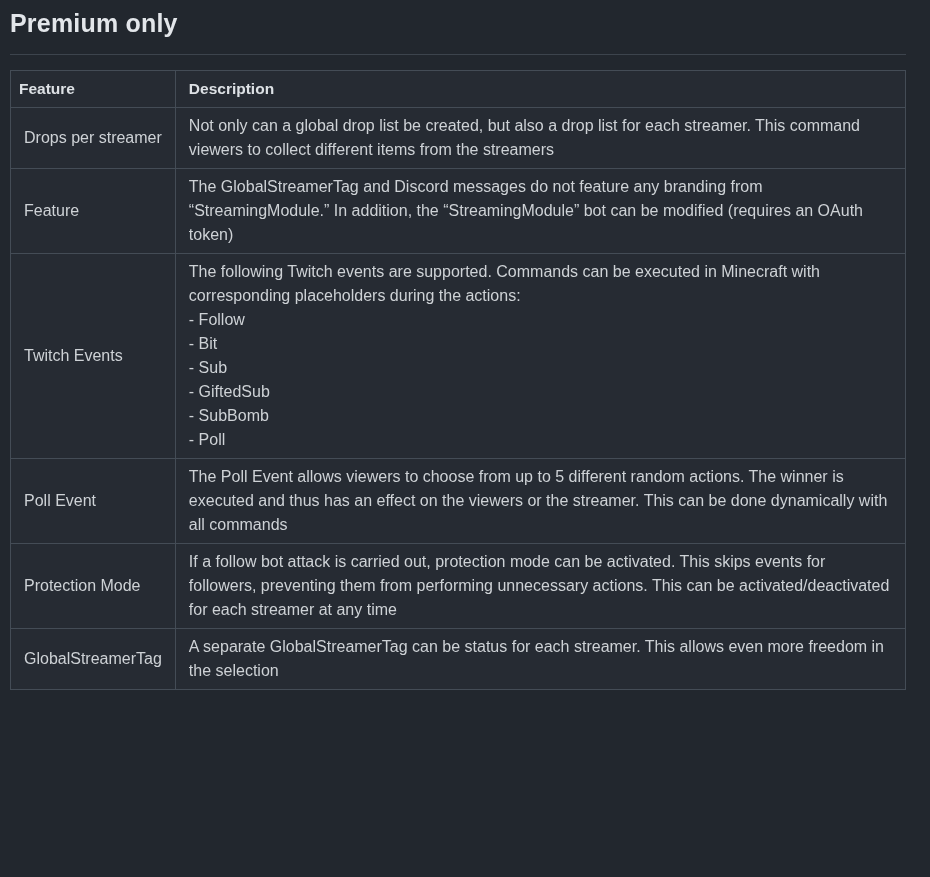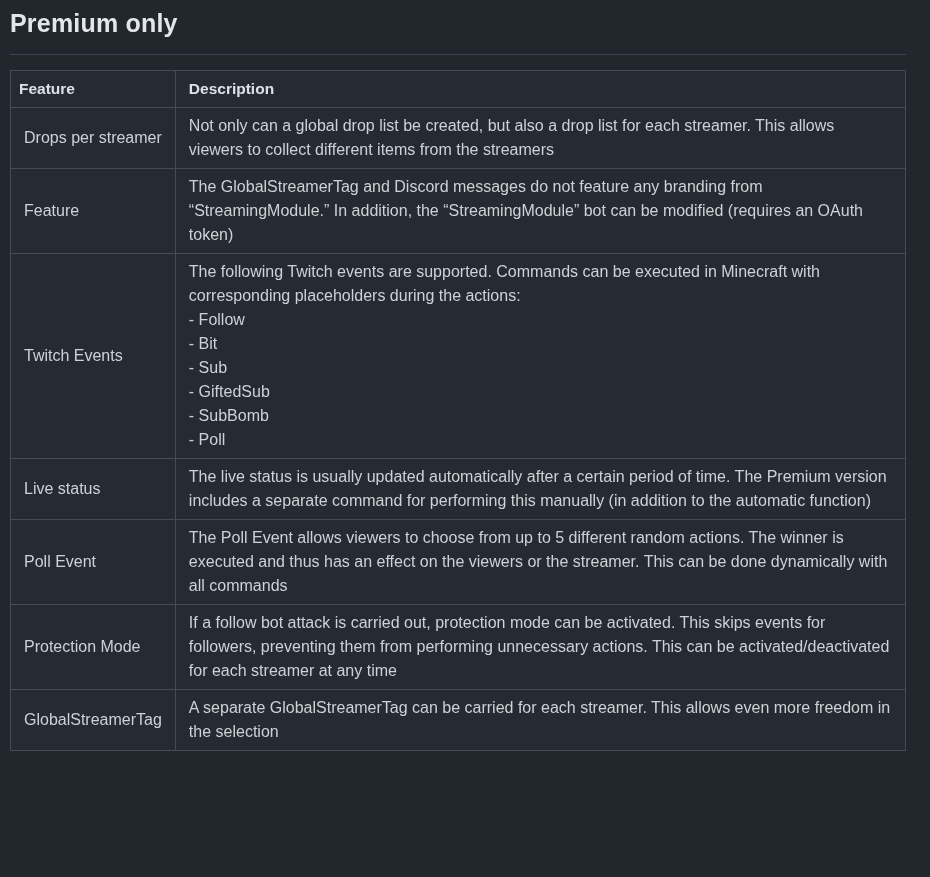"Not only can a global" td.desc { text: allows -> command }
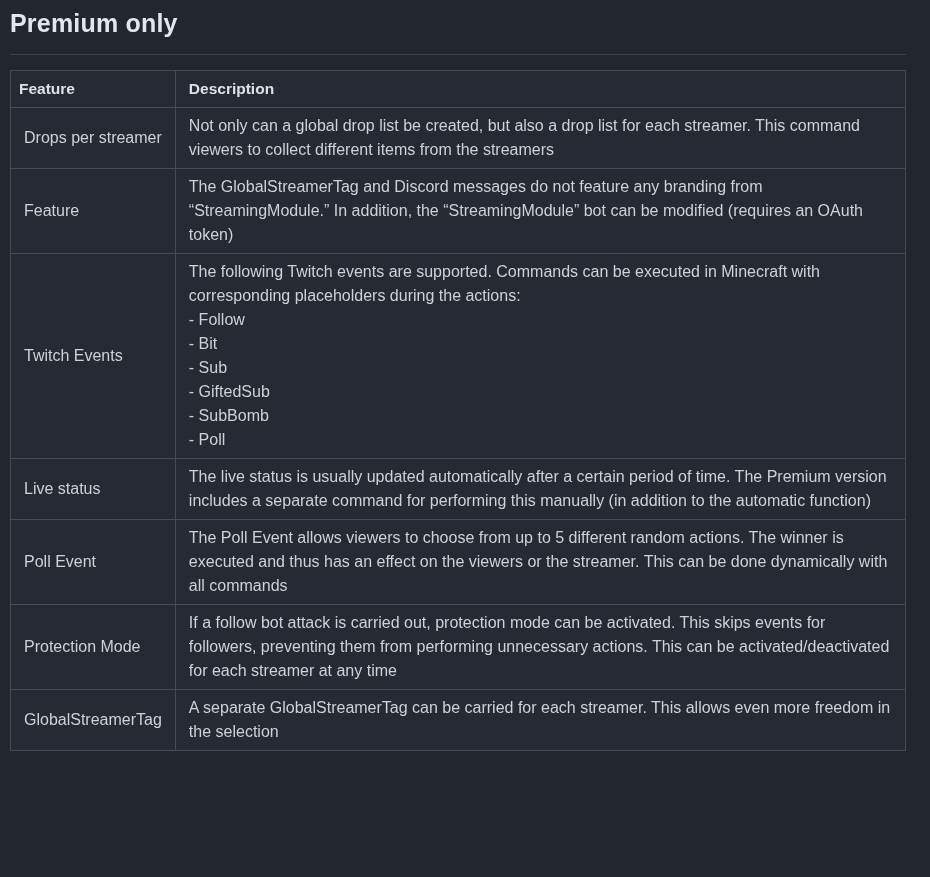"Live status" tr { html: <tr> <td>Live status</td> <td>The live status is usually updated automatically after a certain period of time. The Premium version includes a separate command for performing this manually (in addition to the automatic function)</td> </tr> -> none }
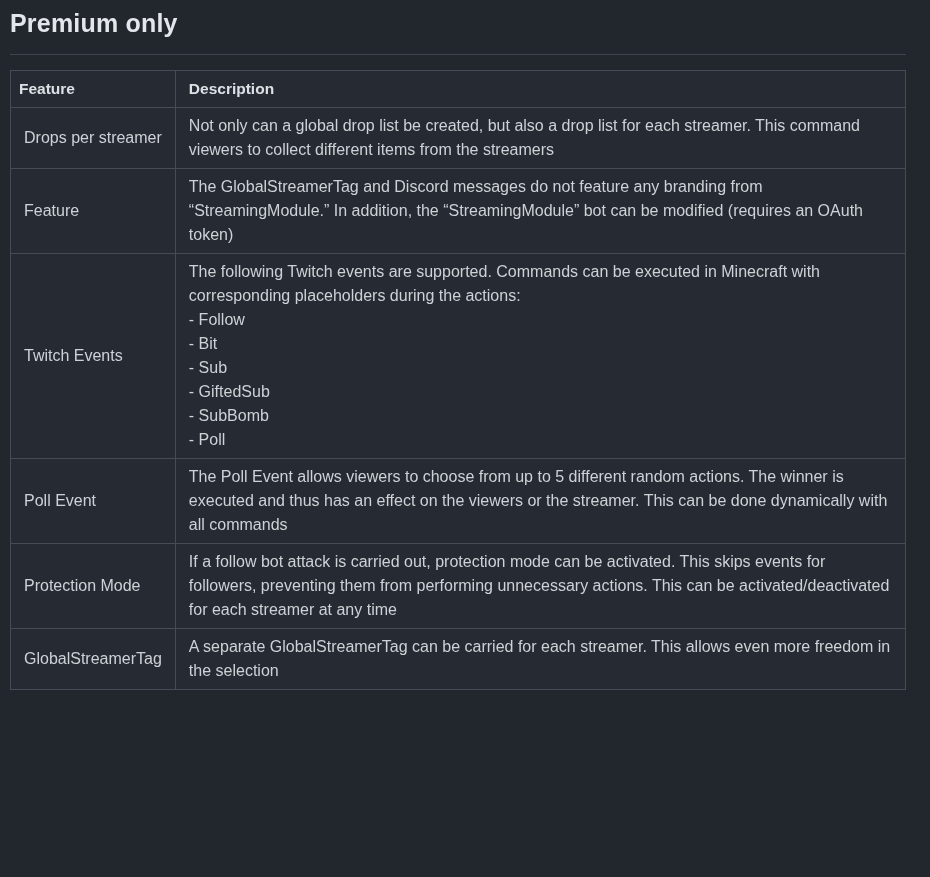"A separate GlobalStreamerTag can be" td.desc { text: carried -> status }
